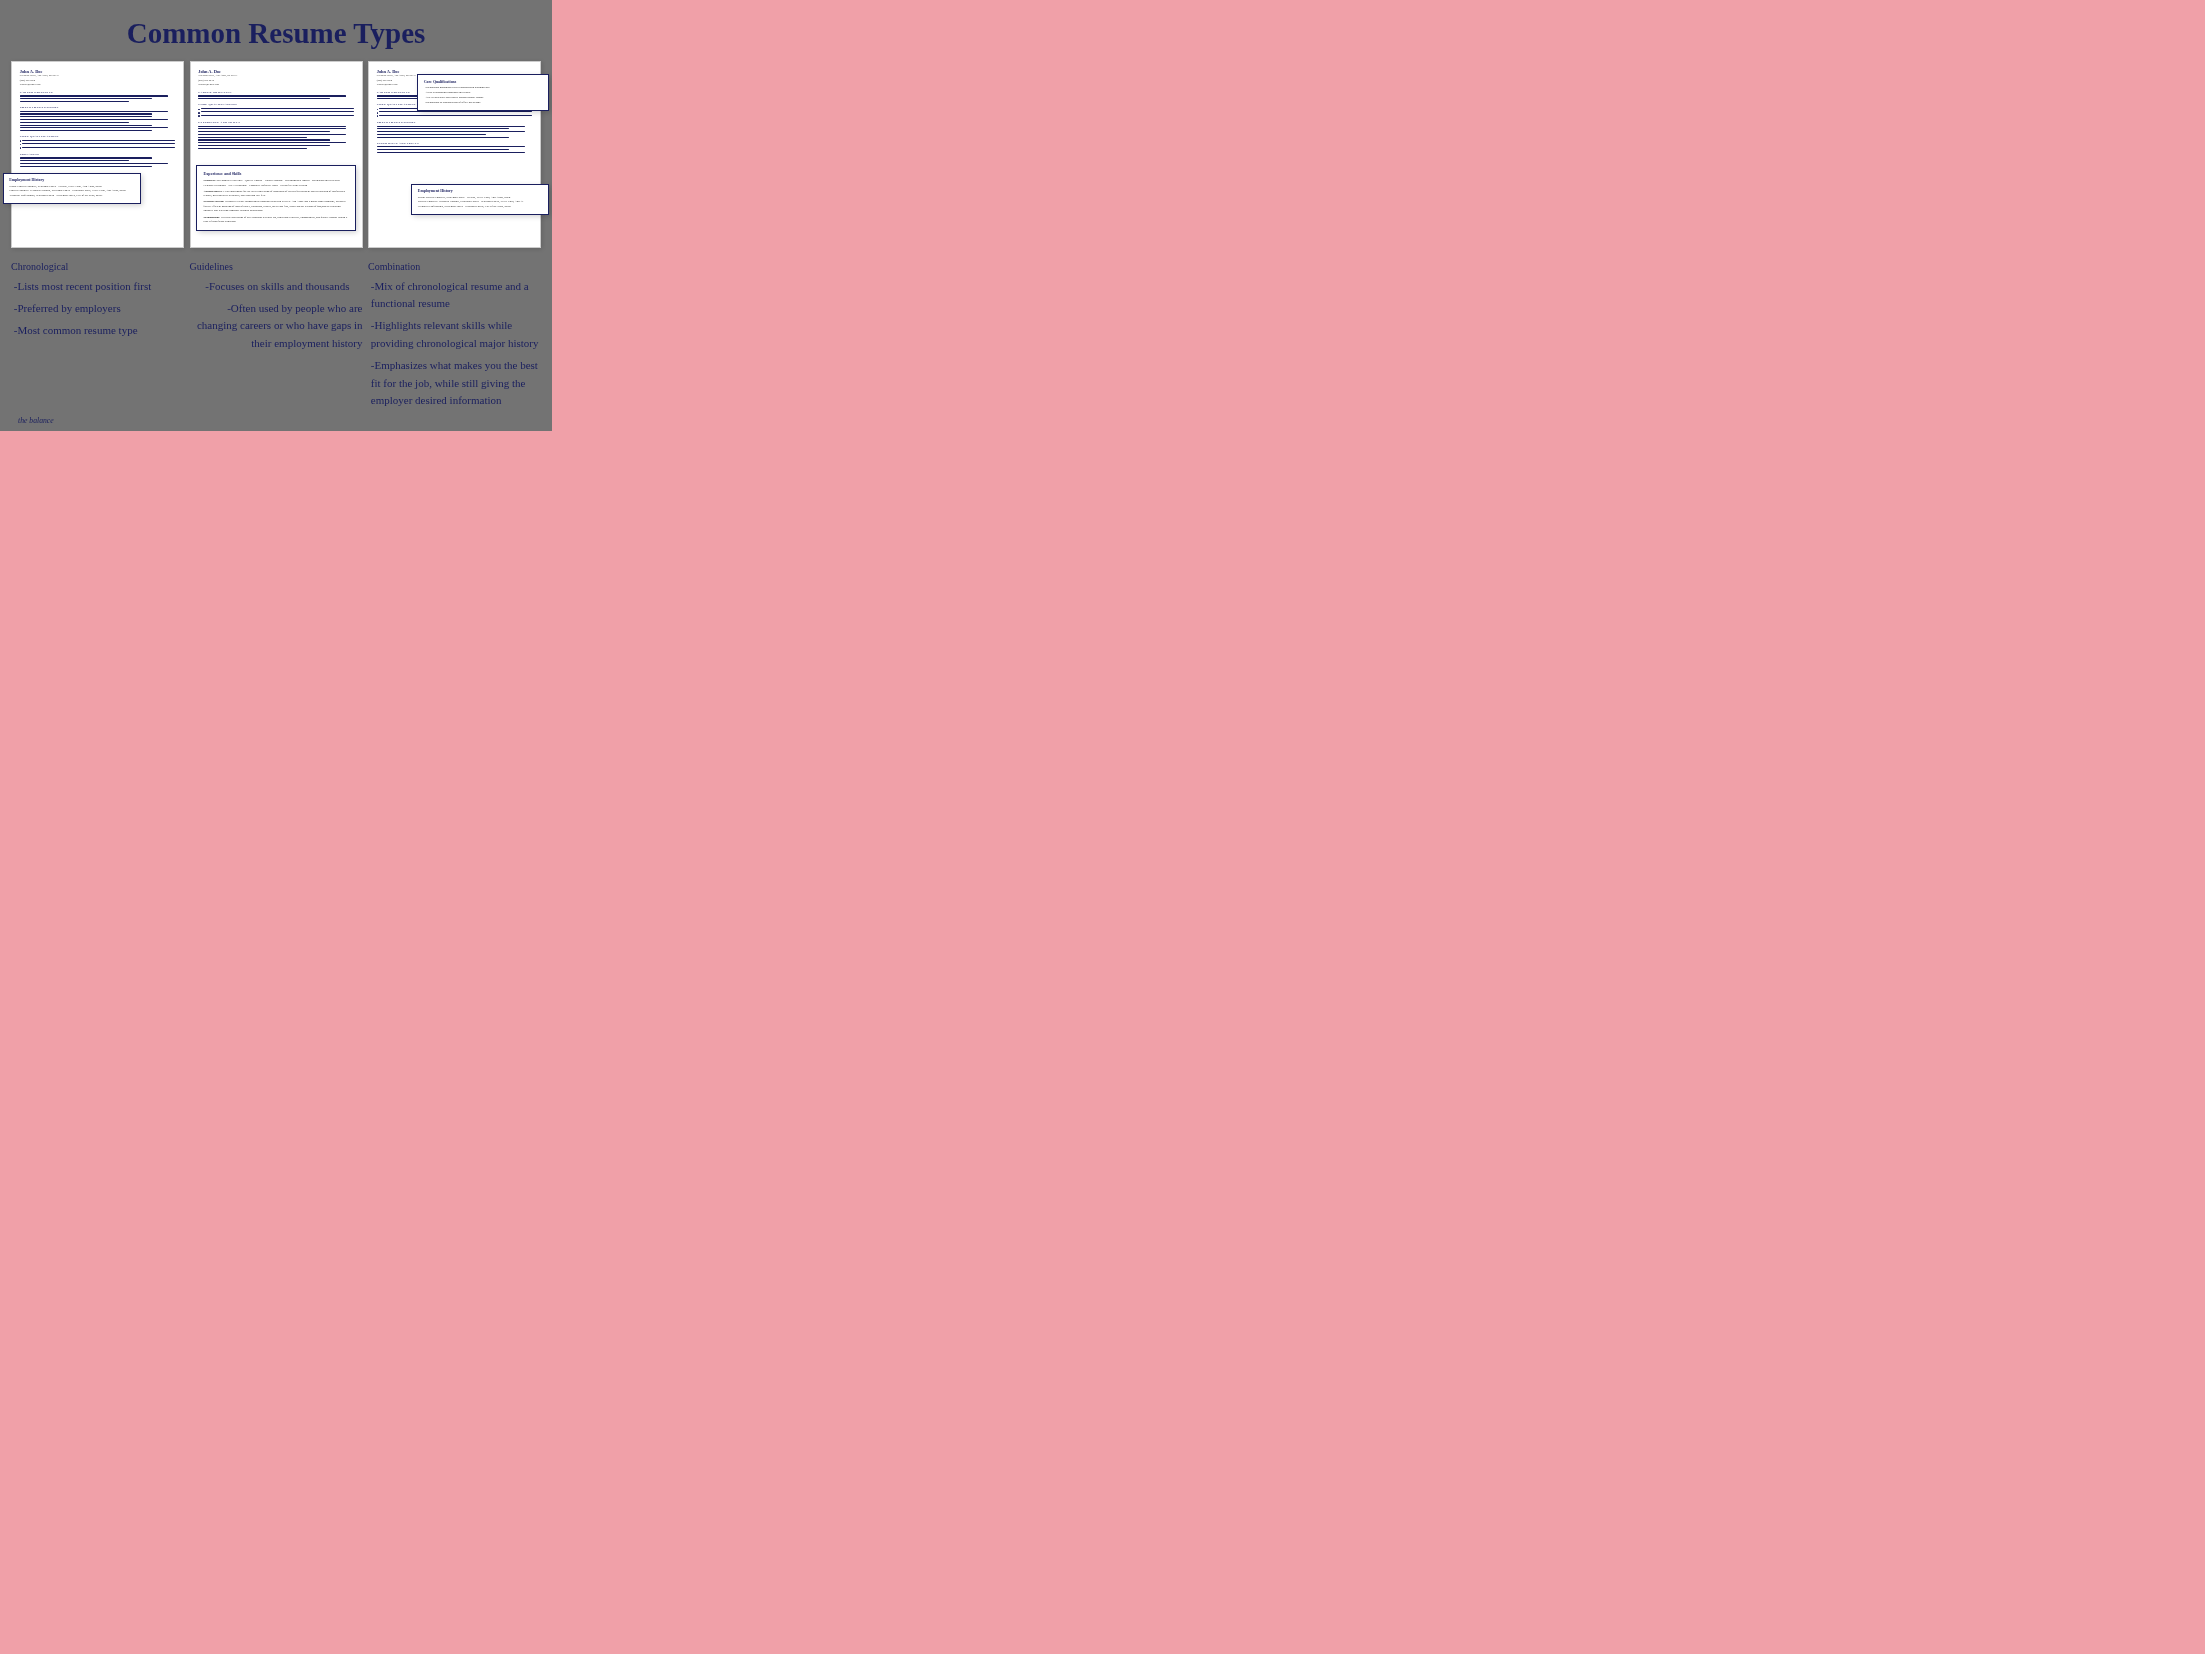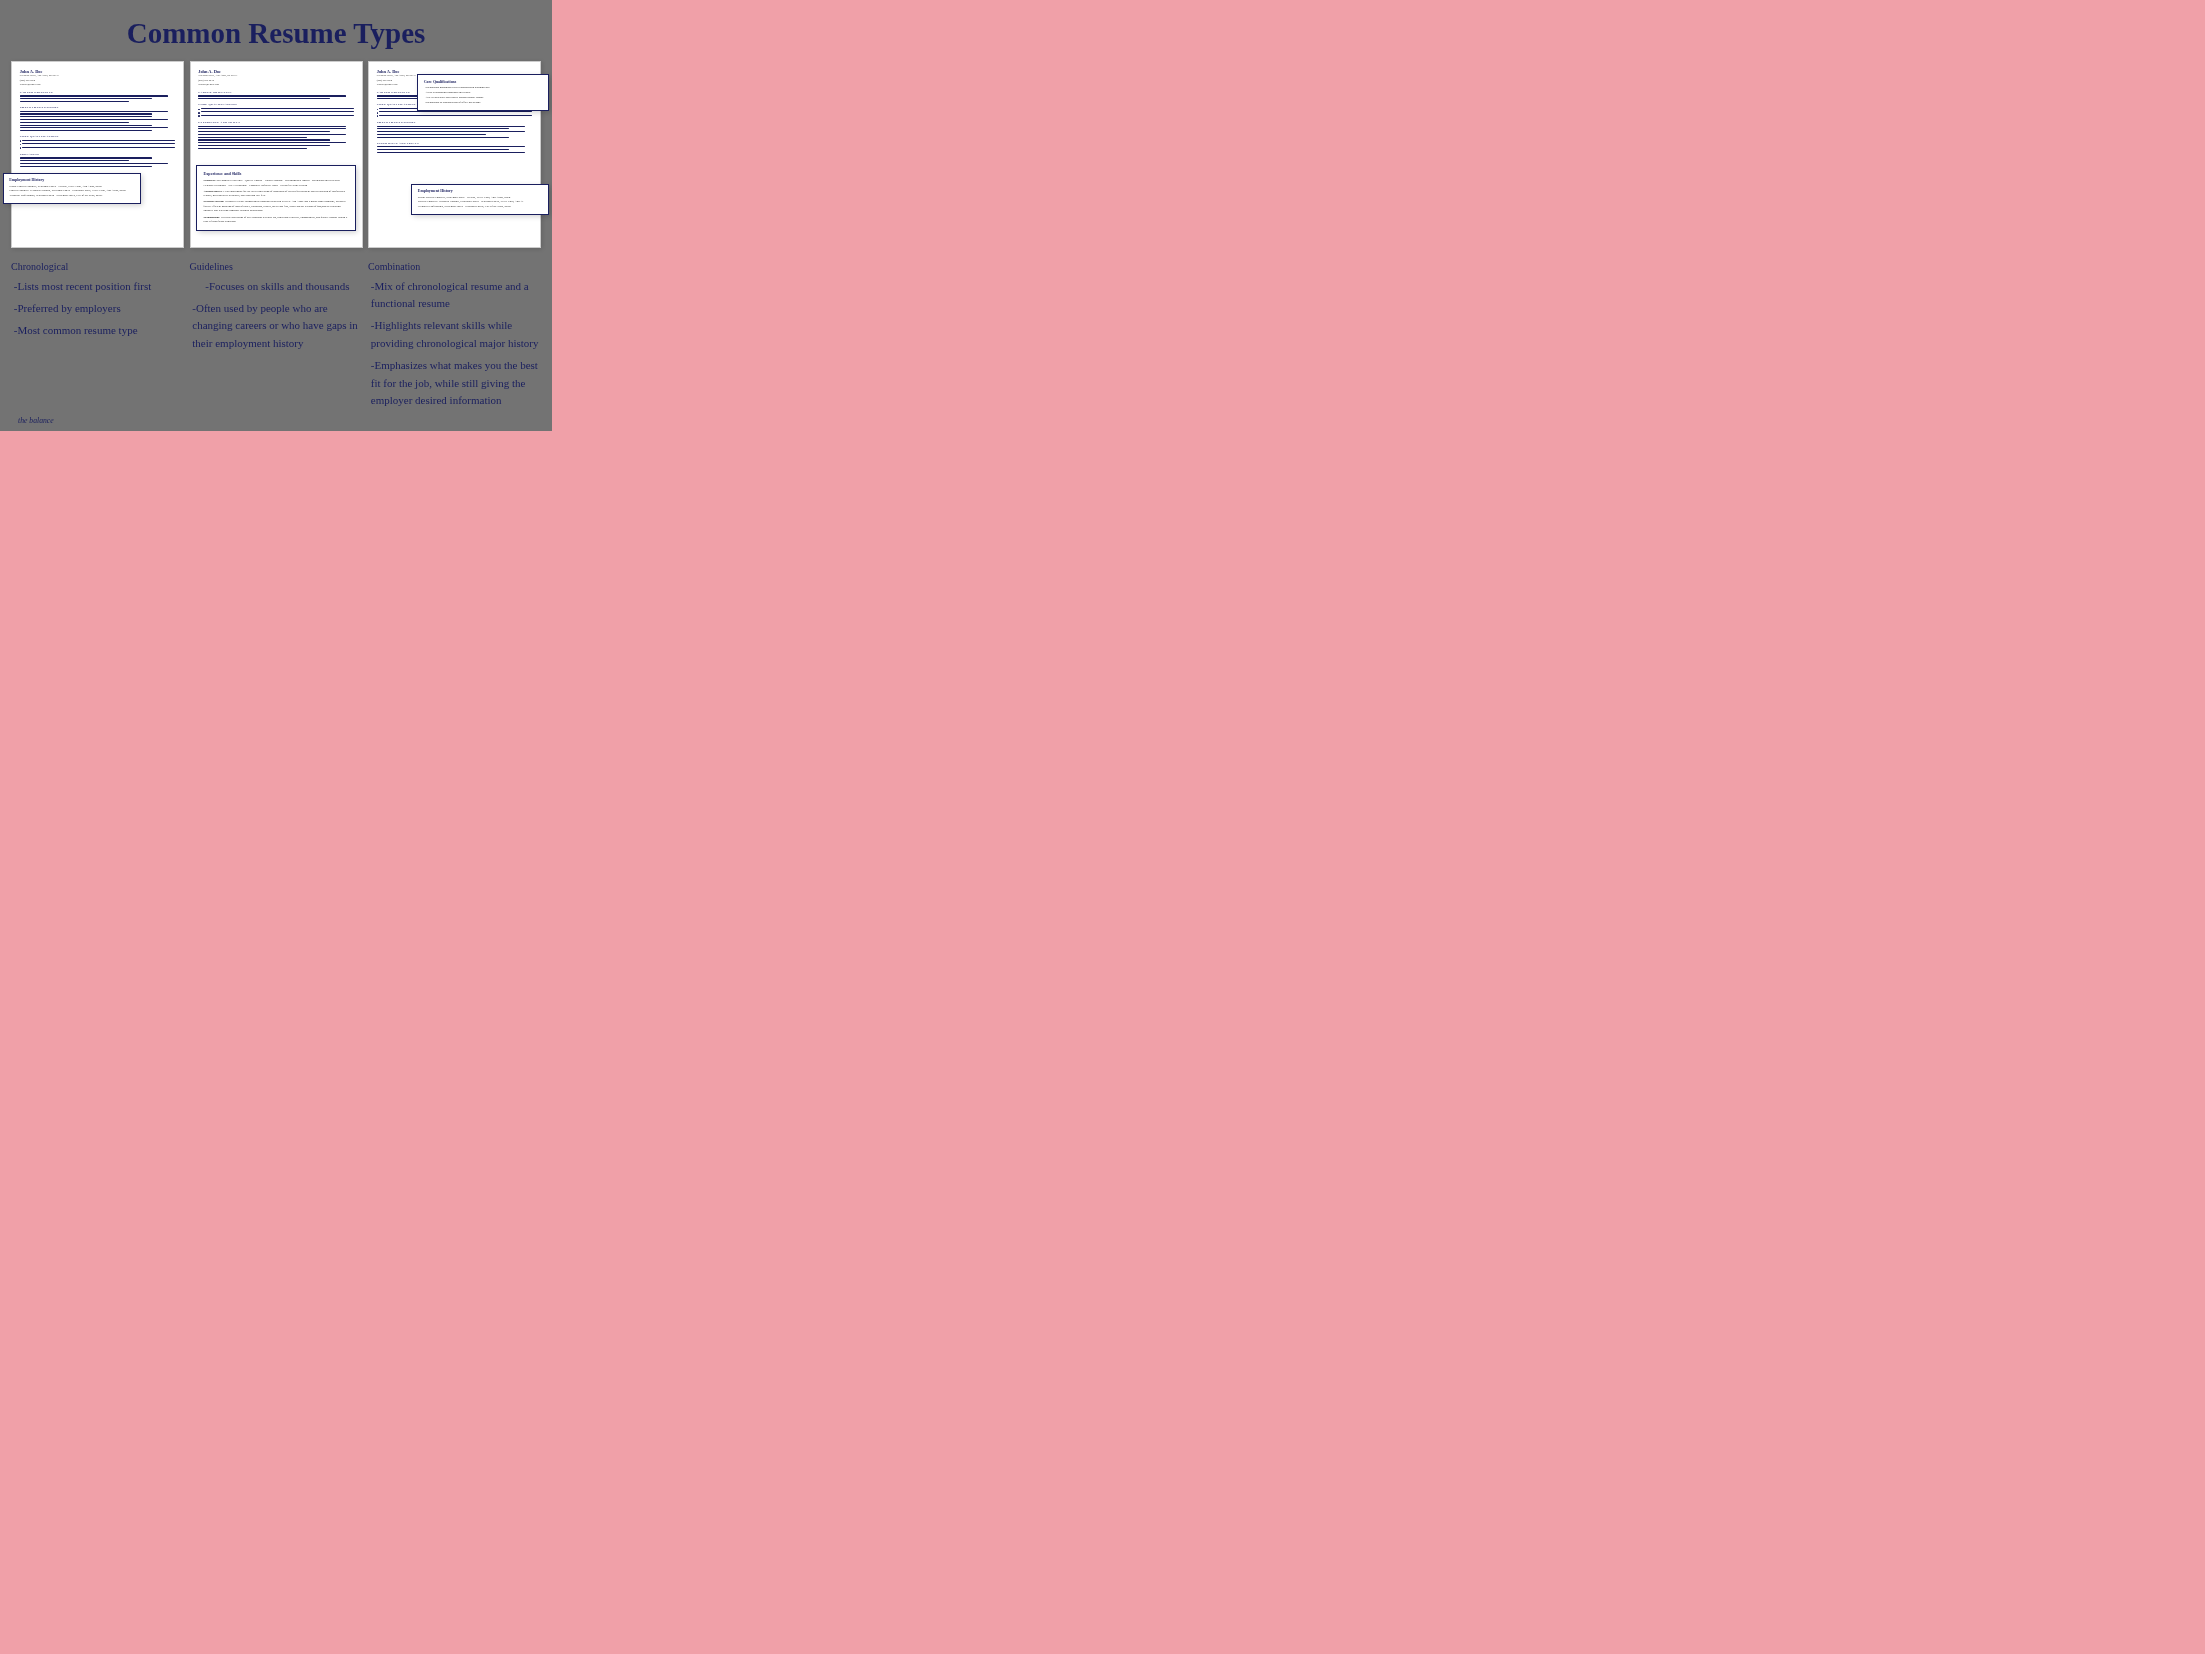"-Often used by people who" div.label-item { text-align: left -> right }
